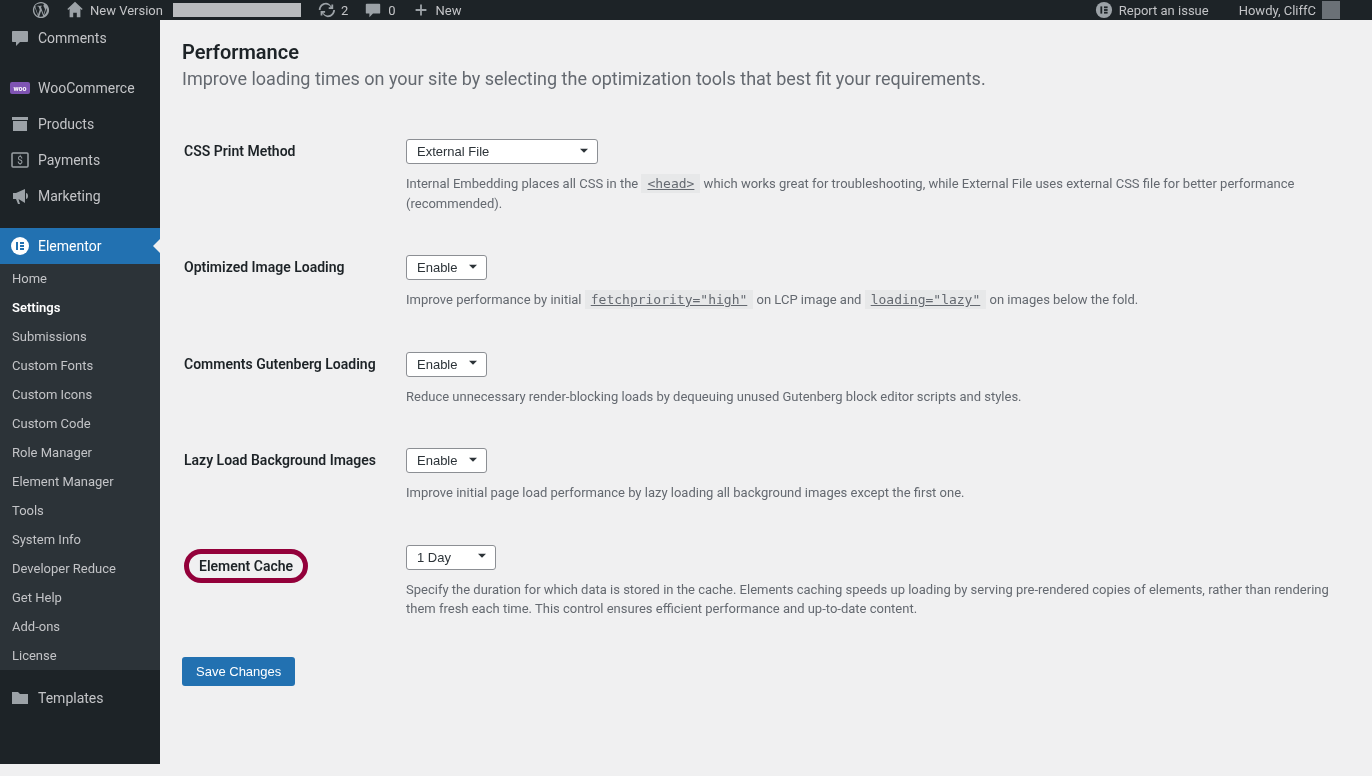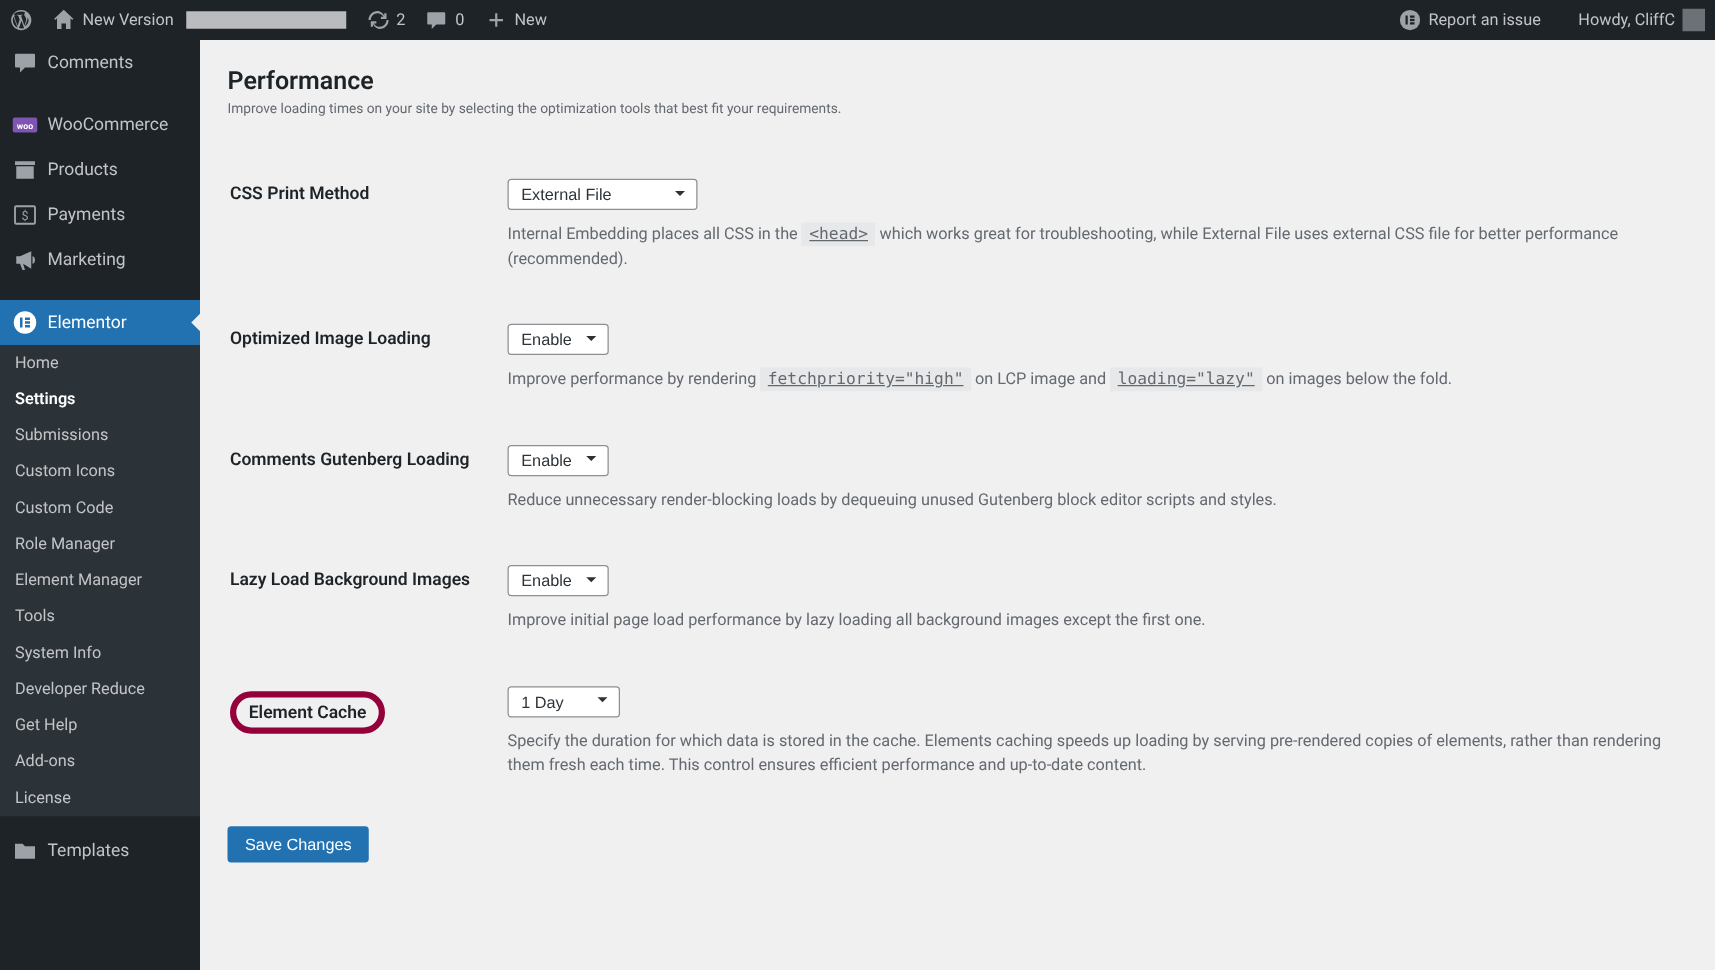"New Version" .adminbar { height: 32px -> 20px; padding: 0 0 -> 0 24px }
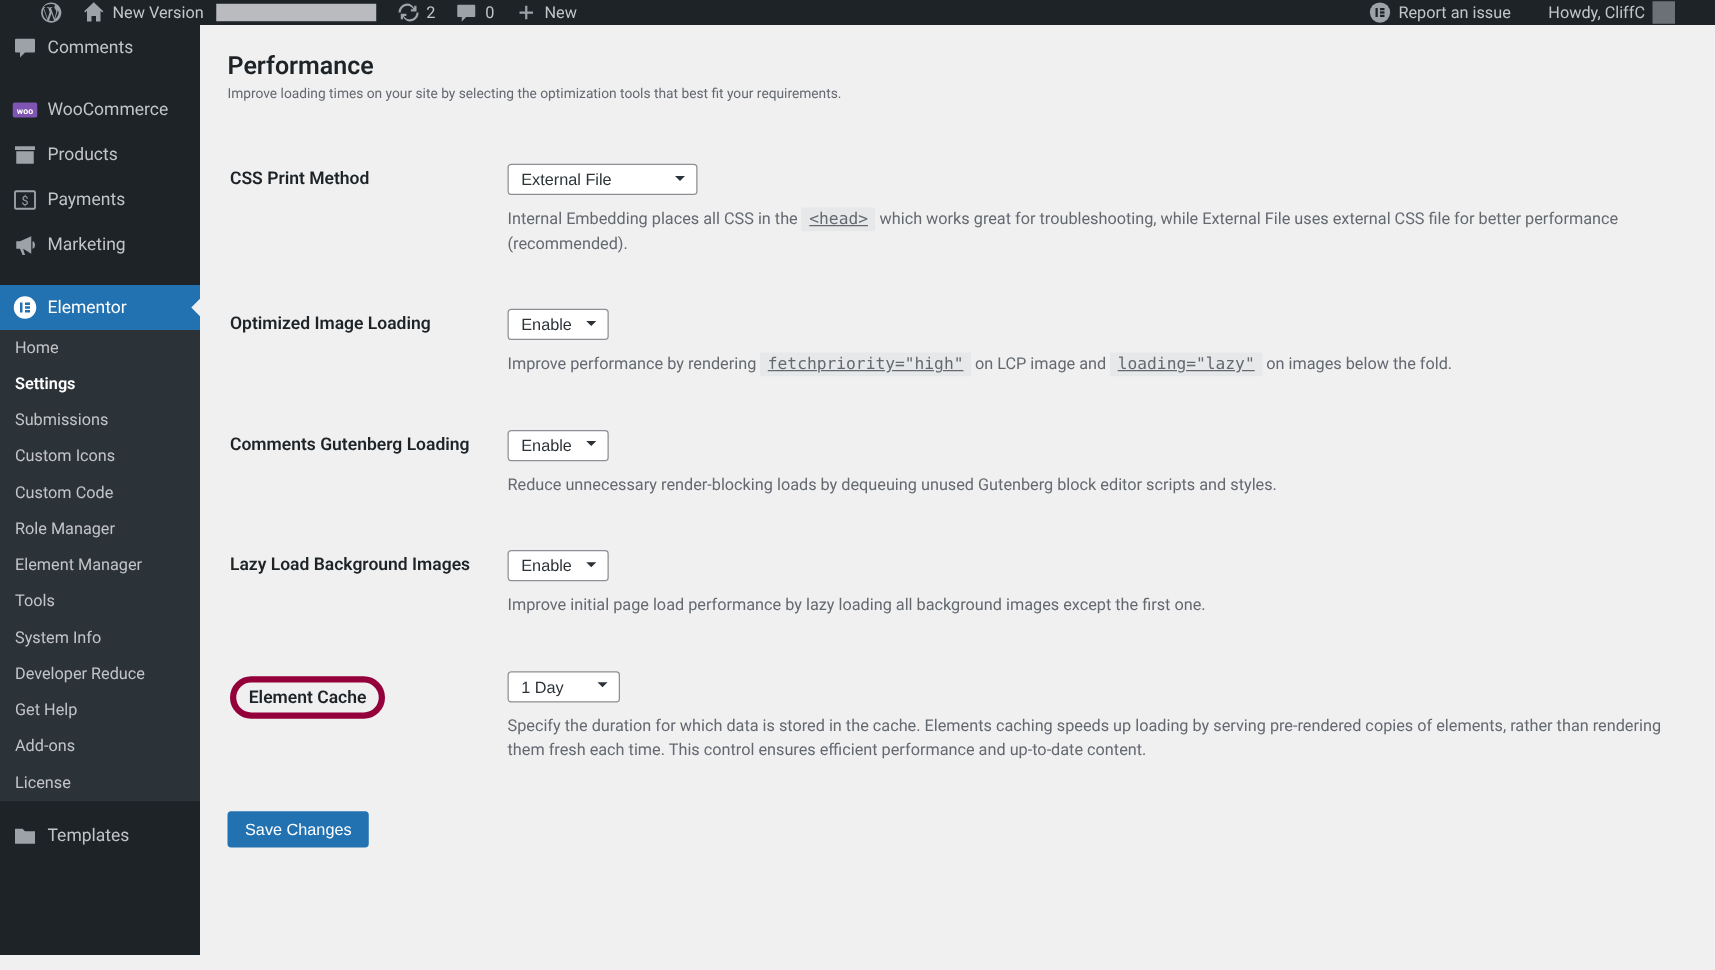"Improve loading times on your" .main .desc { font-size: 11px -> 18px }
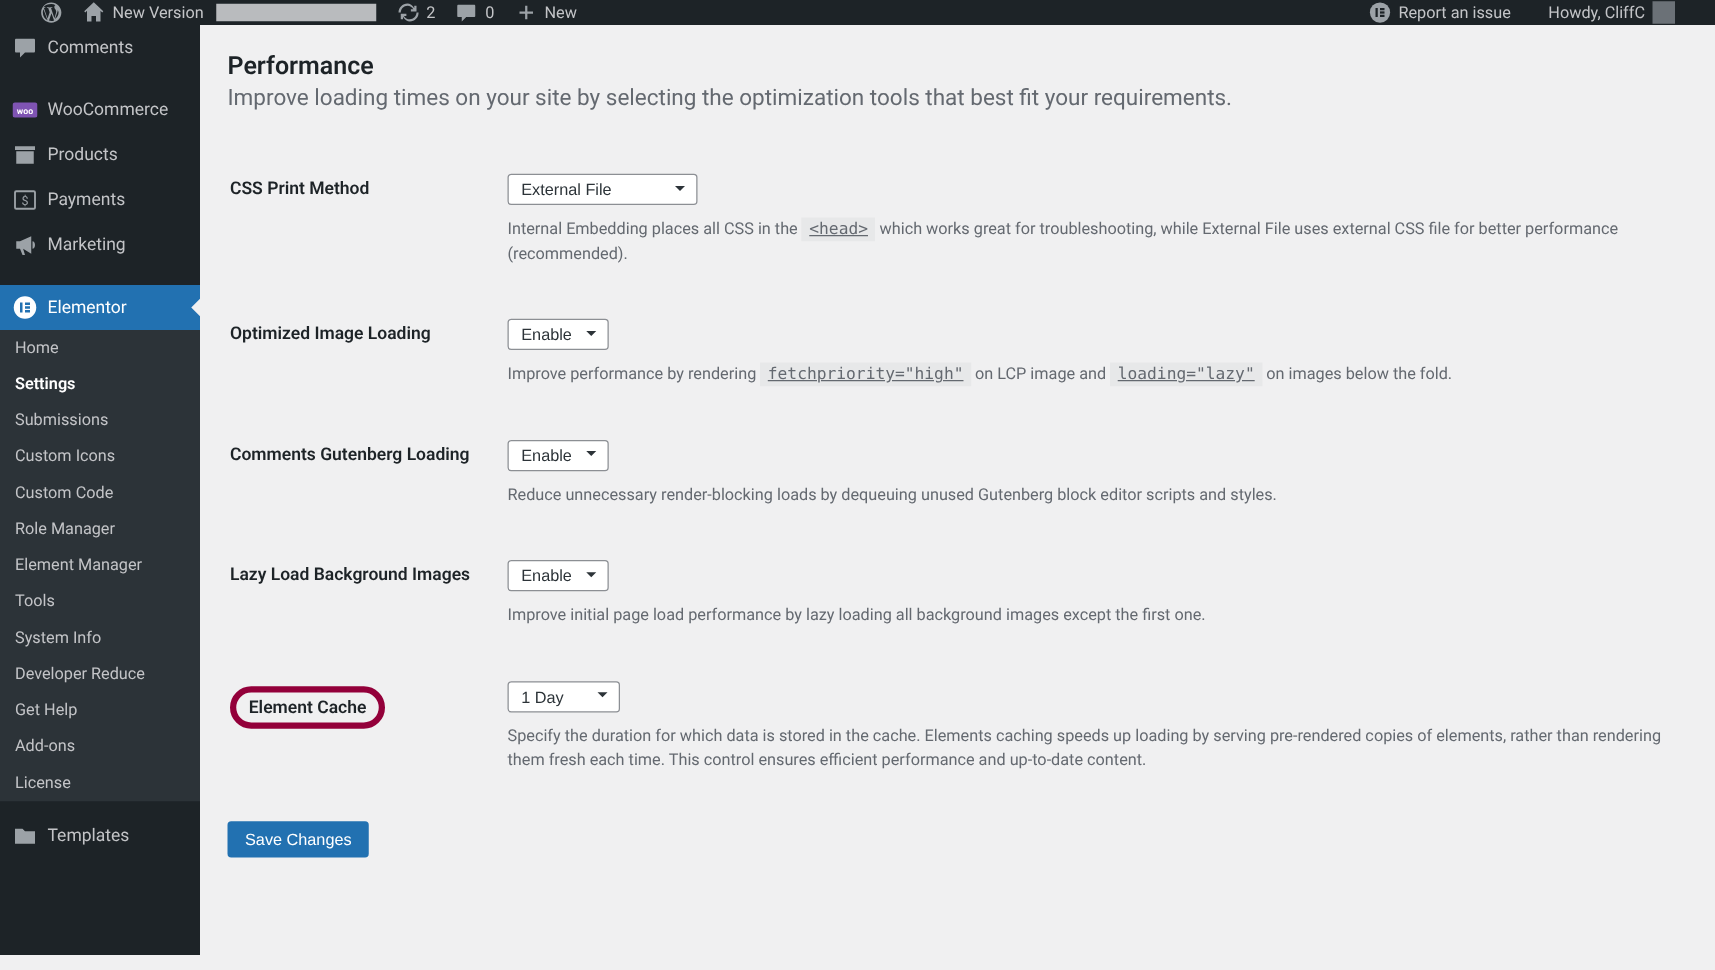"External File" select.sel { width: 152px -> 192px }
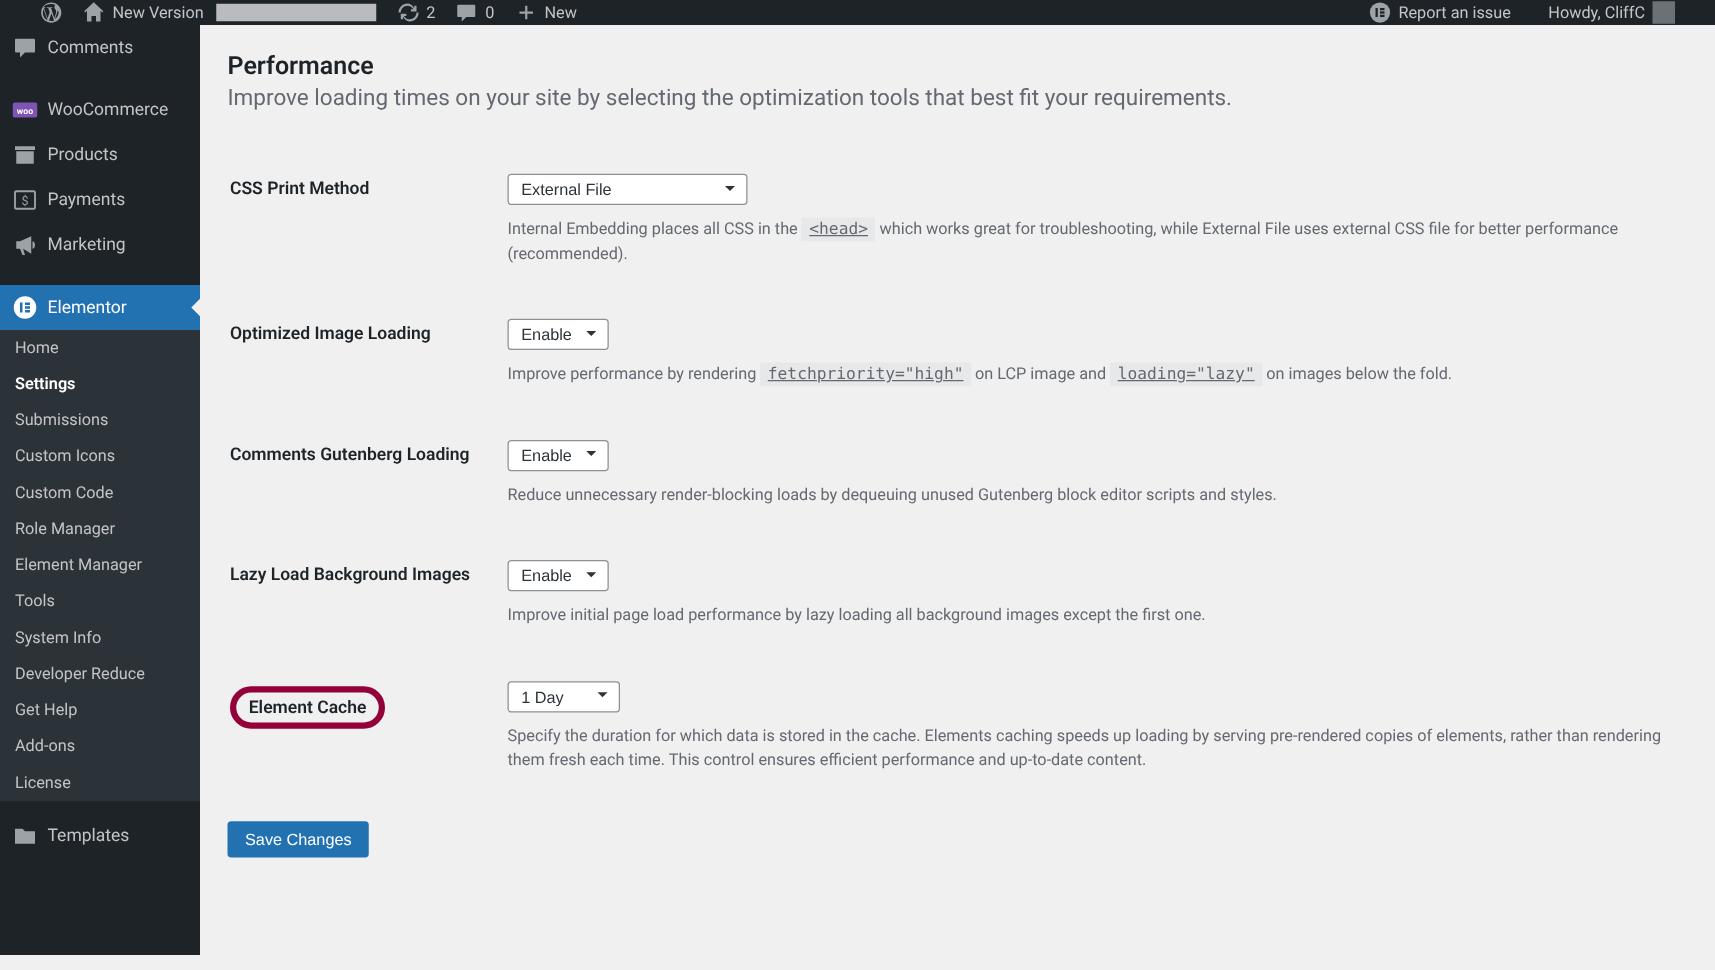"Improve performance by rendering" span { text: rendering -> initial }
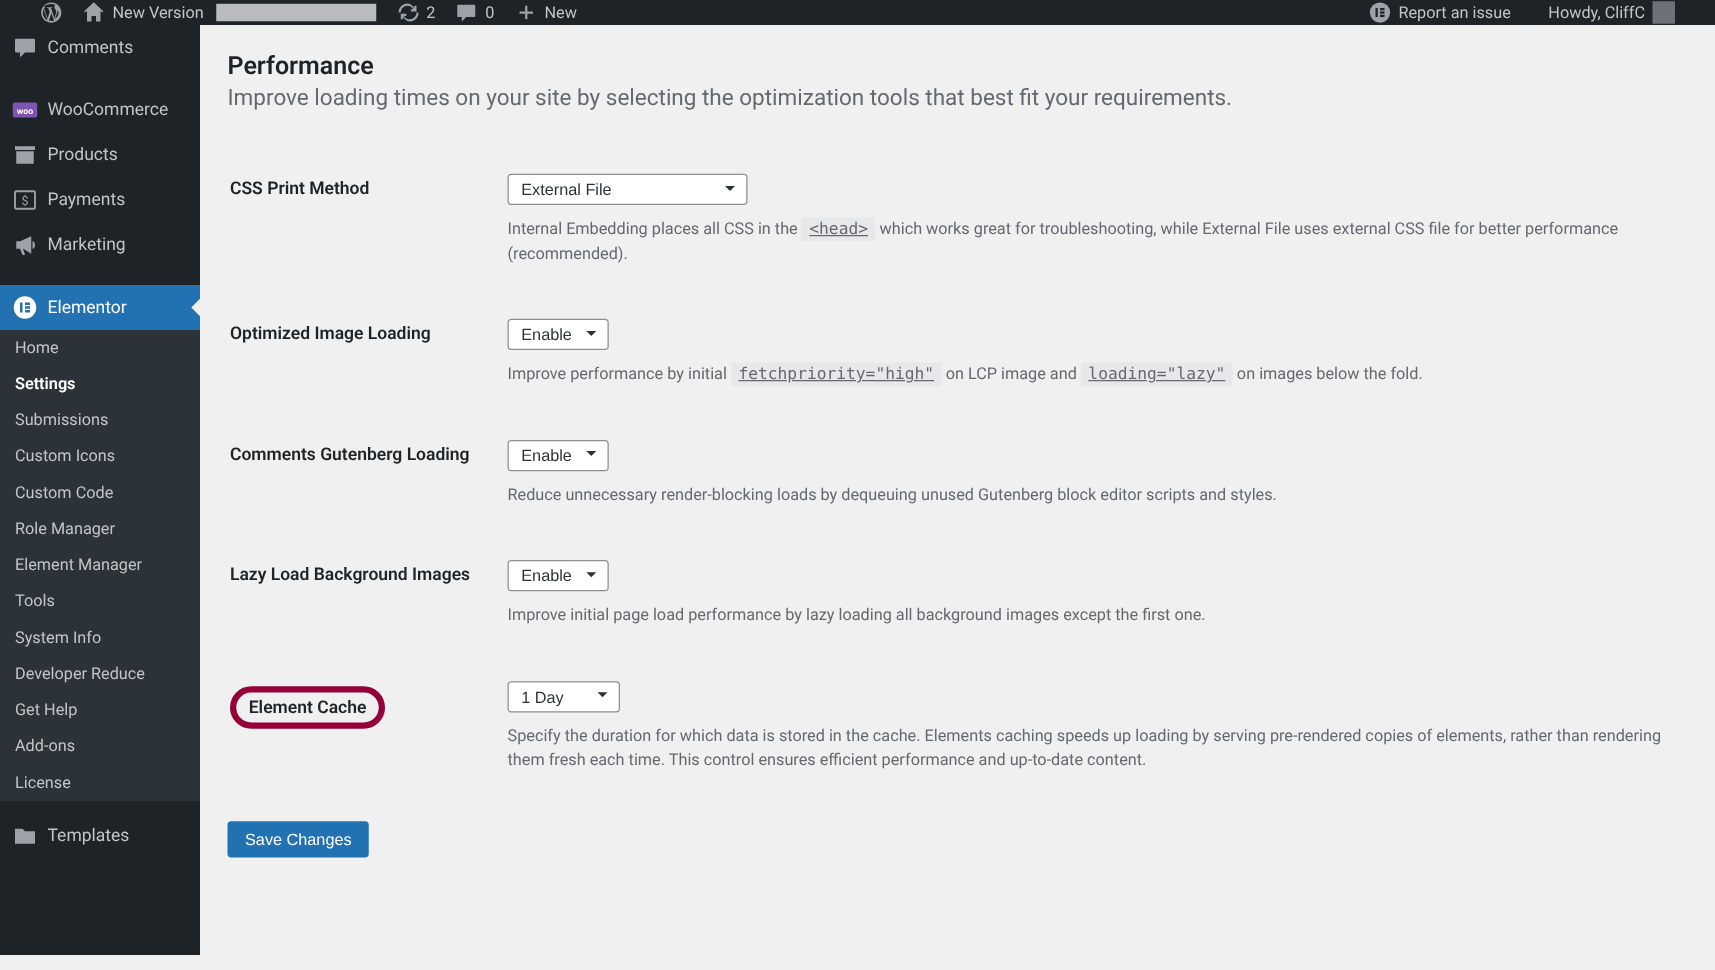"Custom Fonts" div.sitem { html: none -> <div>Custom Fonts</div> }
